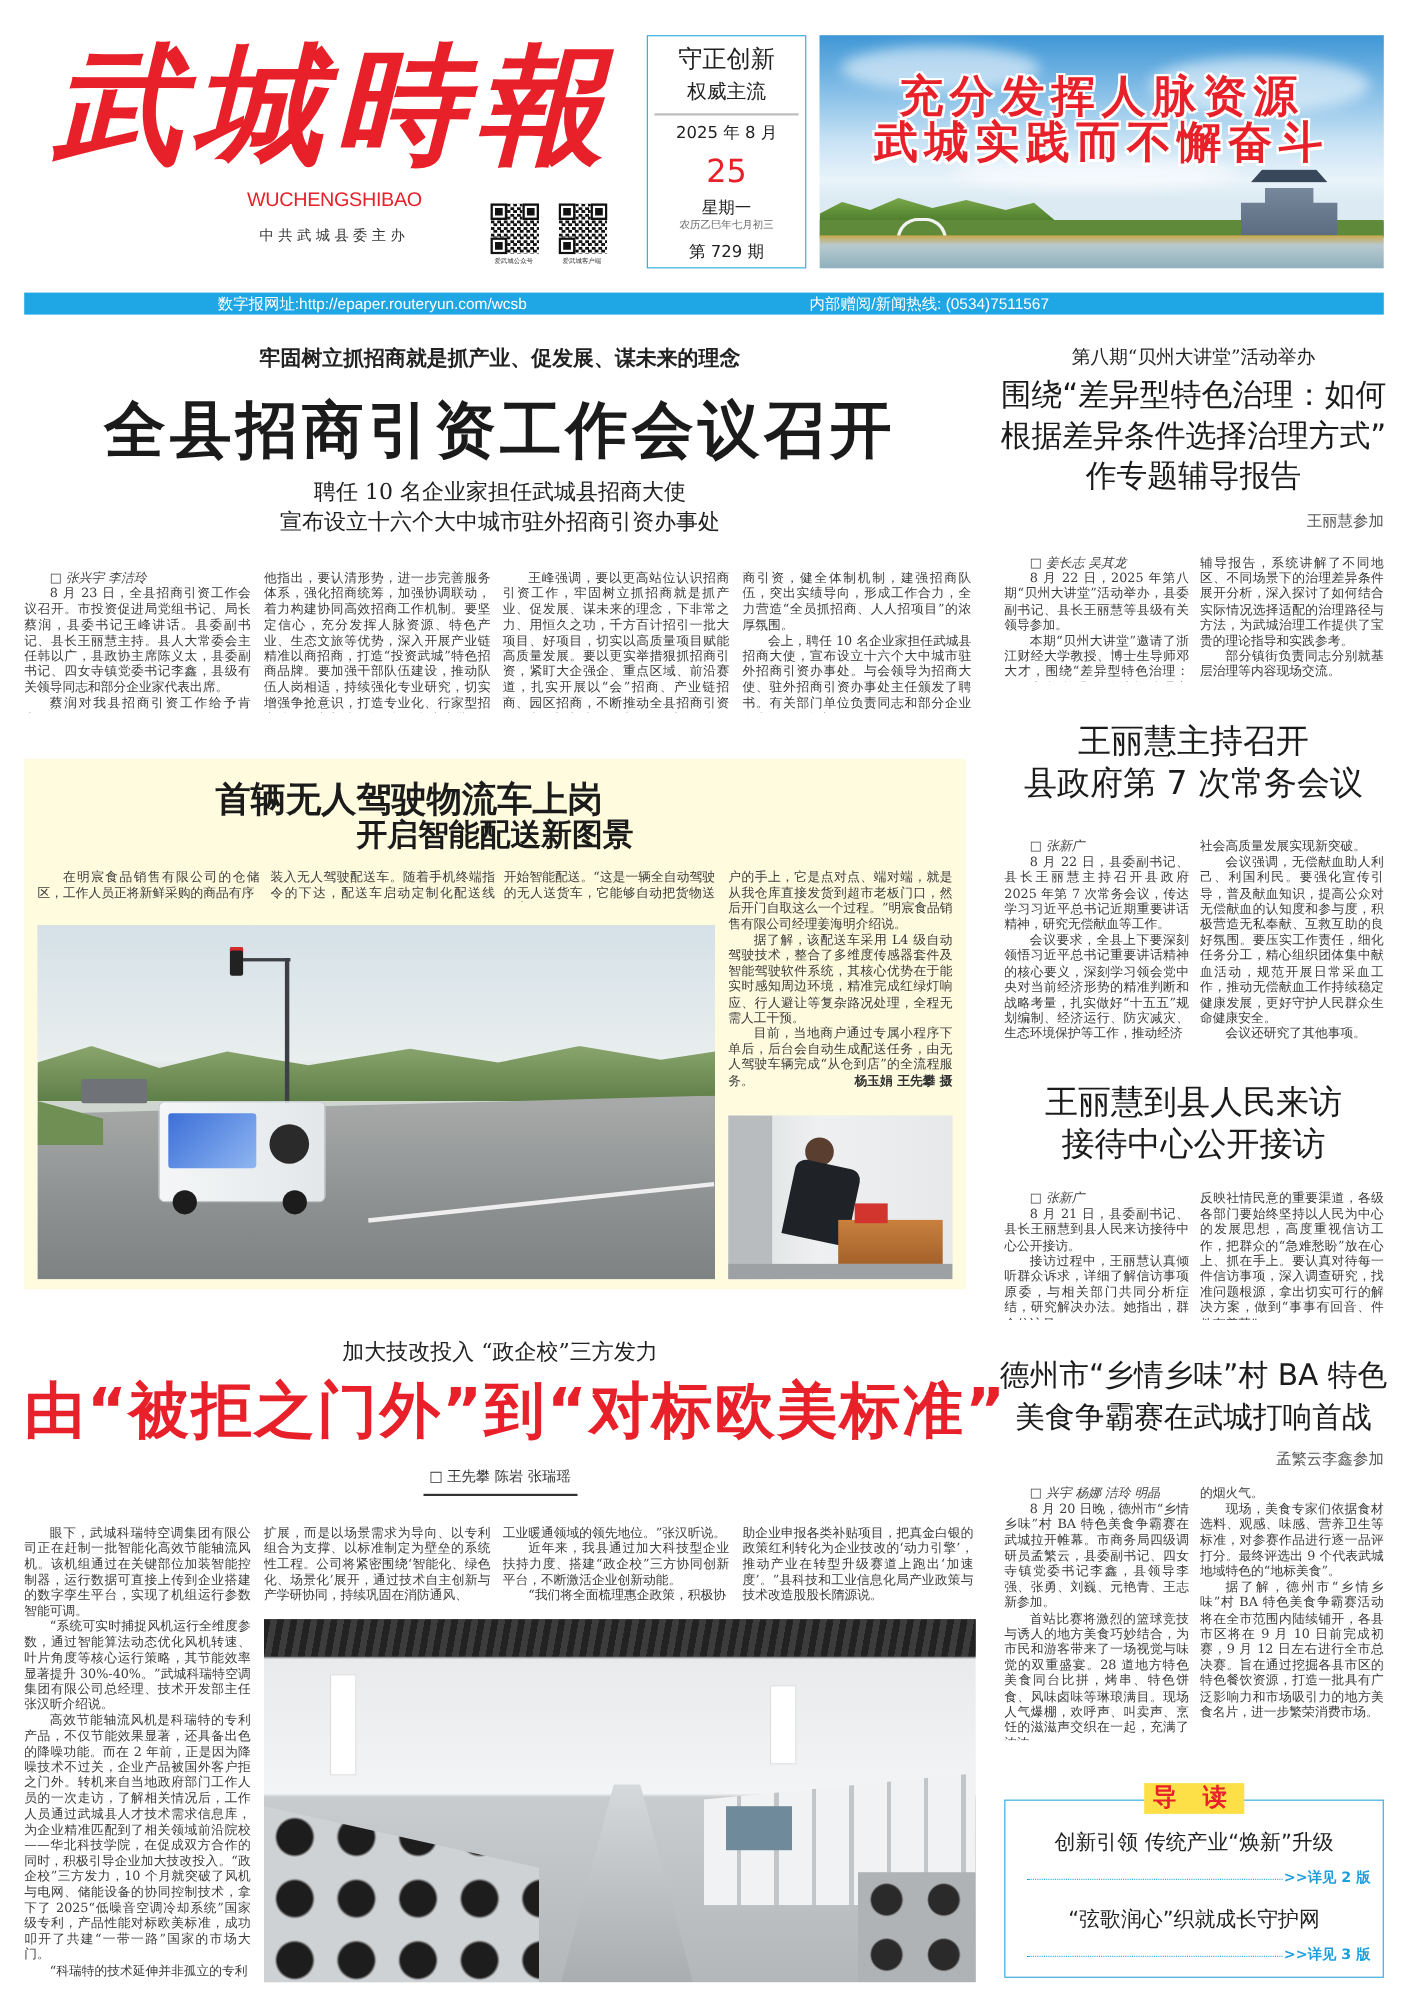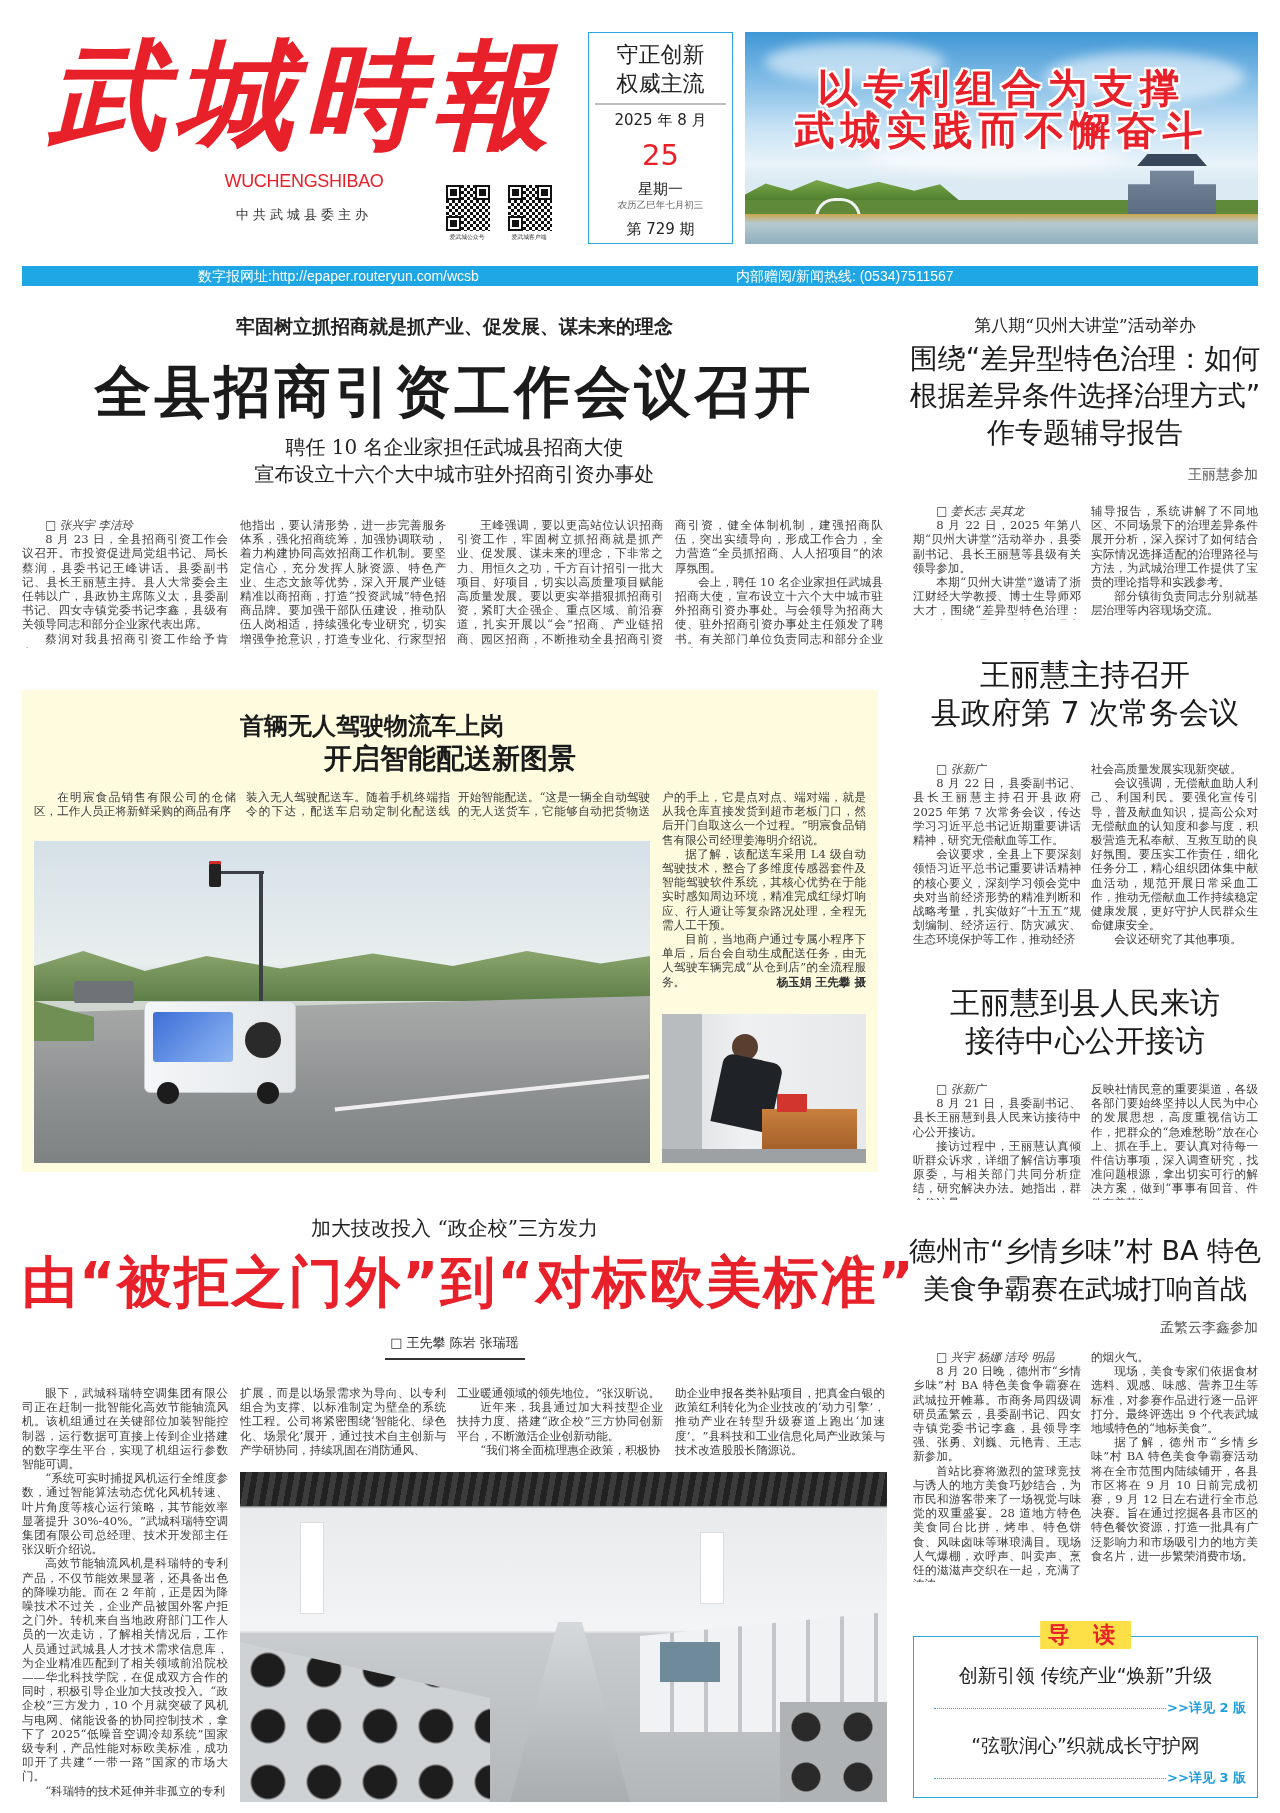"权威主流" div.line { font-size: 22px -> 18px }
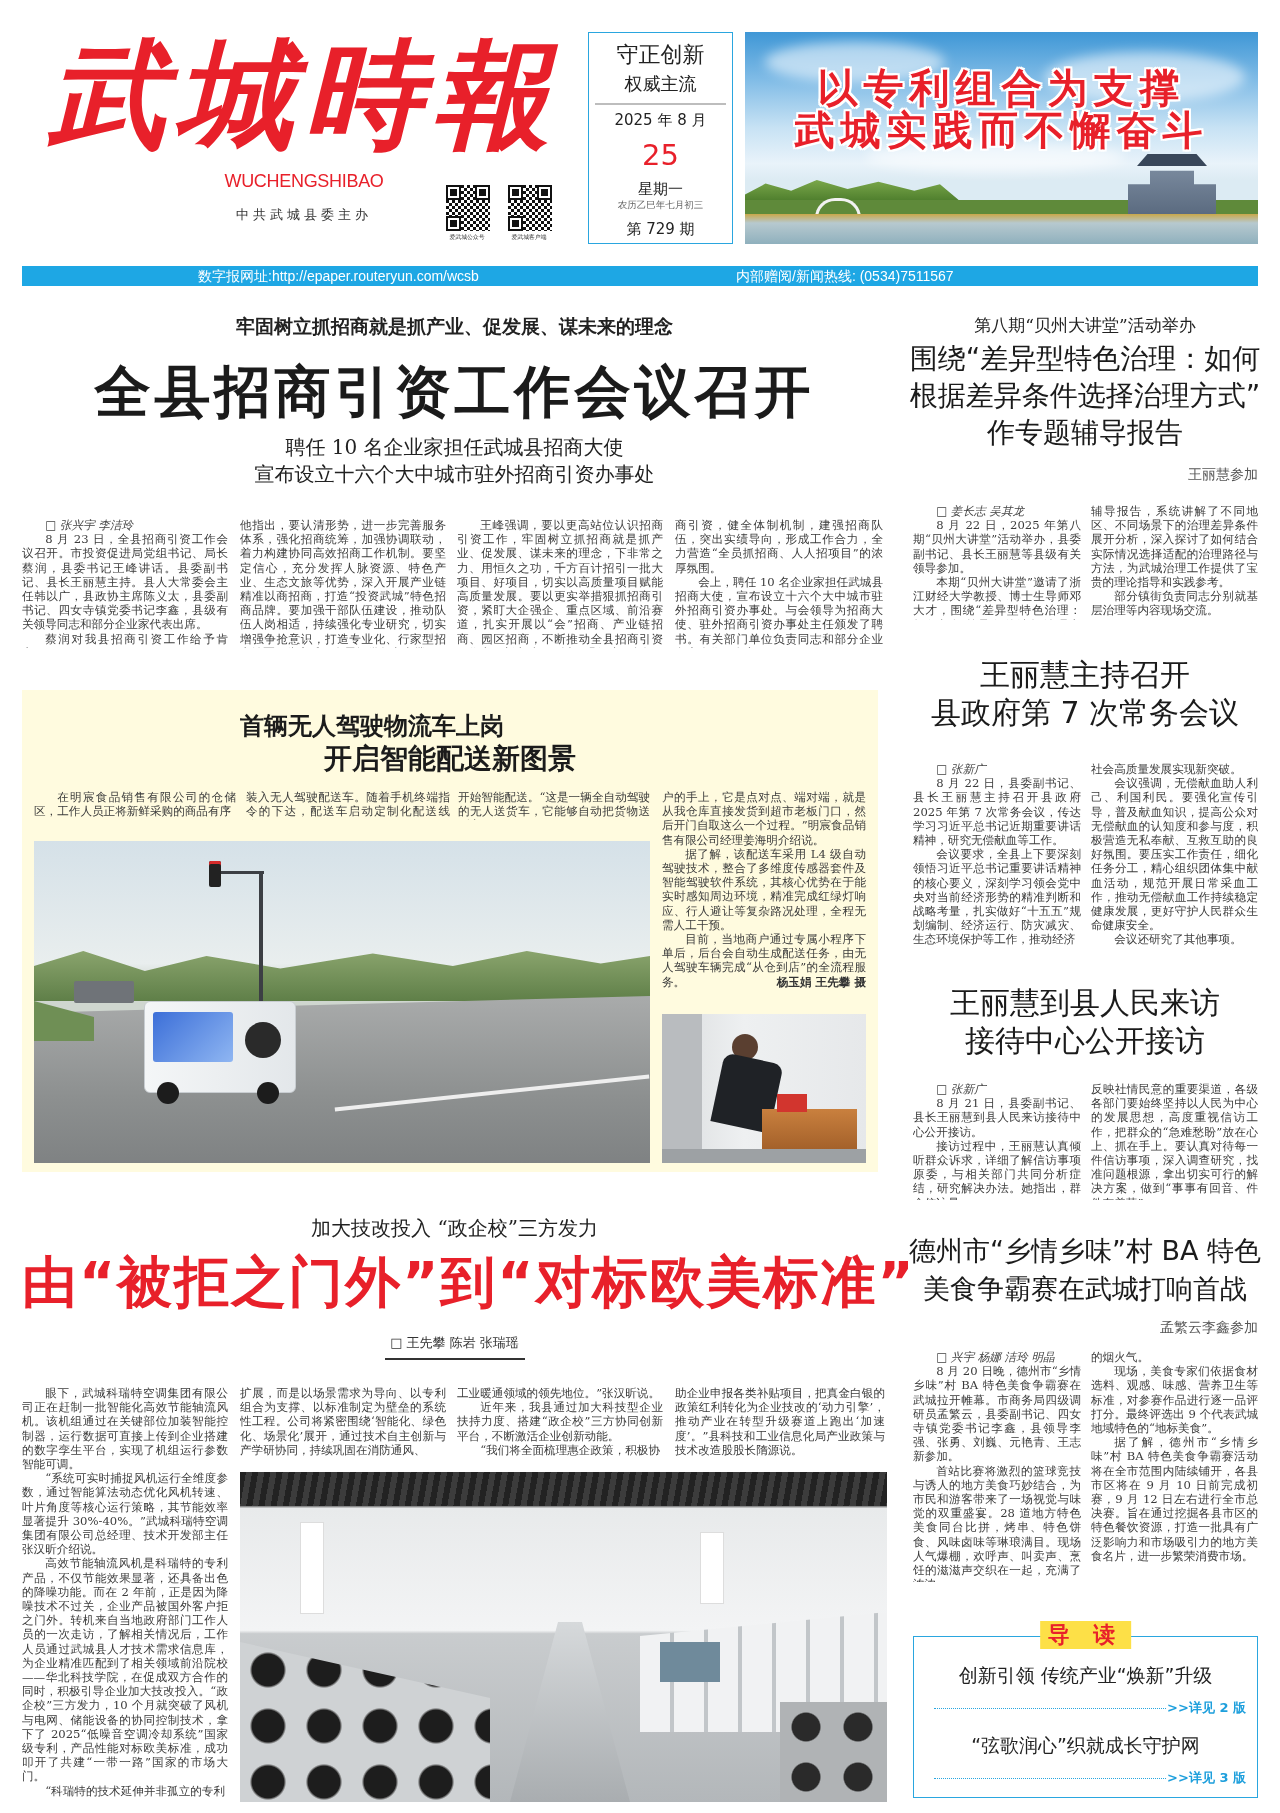"以专利组合为支撑" div.slogan { text: 以专利组合为支撑 -> 充分发挥人脉资源 }
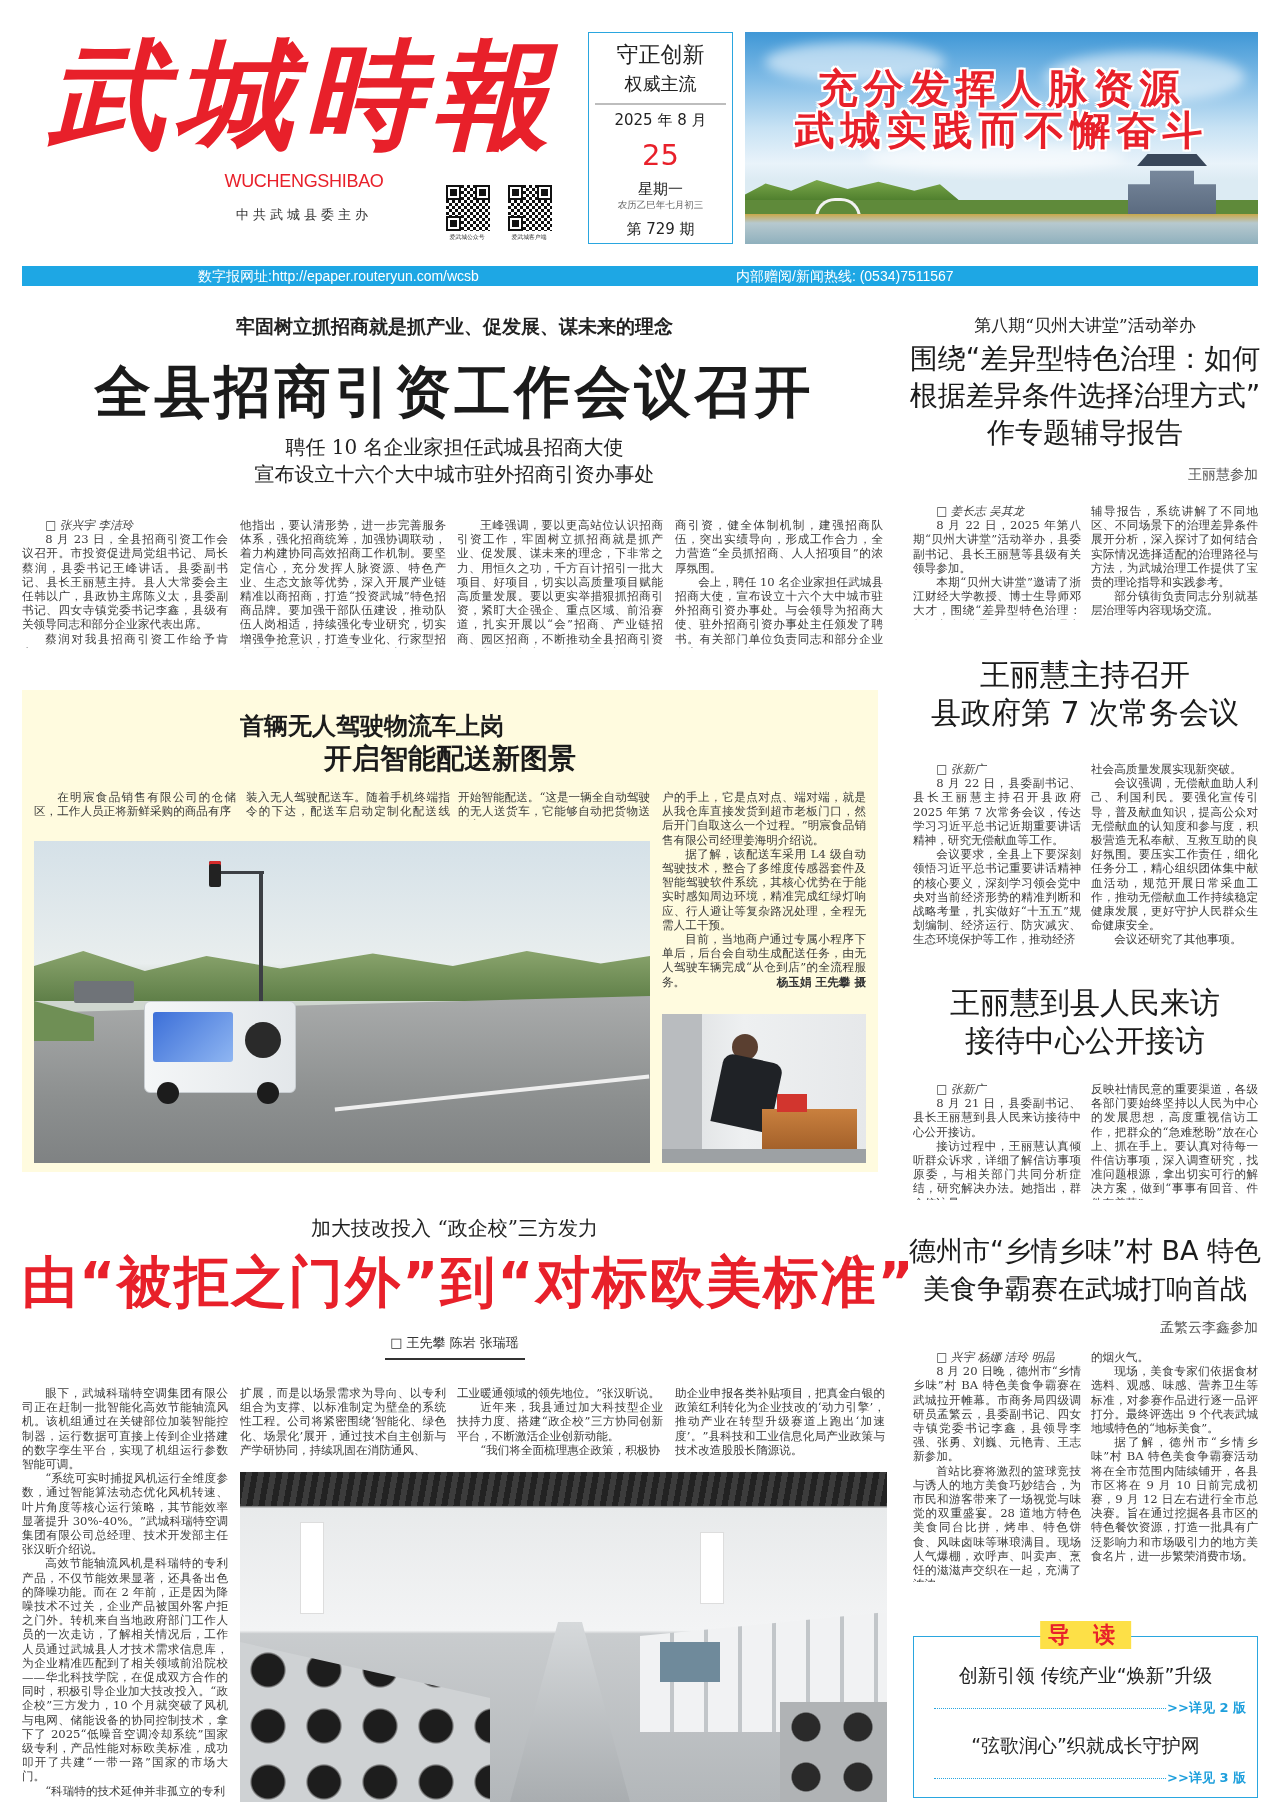"首辆无人驾驶物流车上岗" div.abs { font-size: 24px -> 32px }
